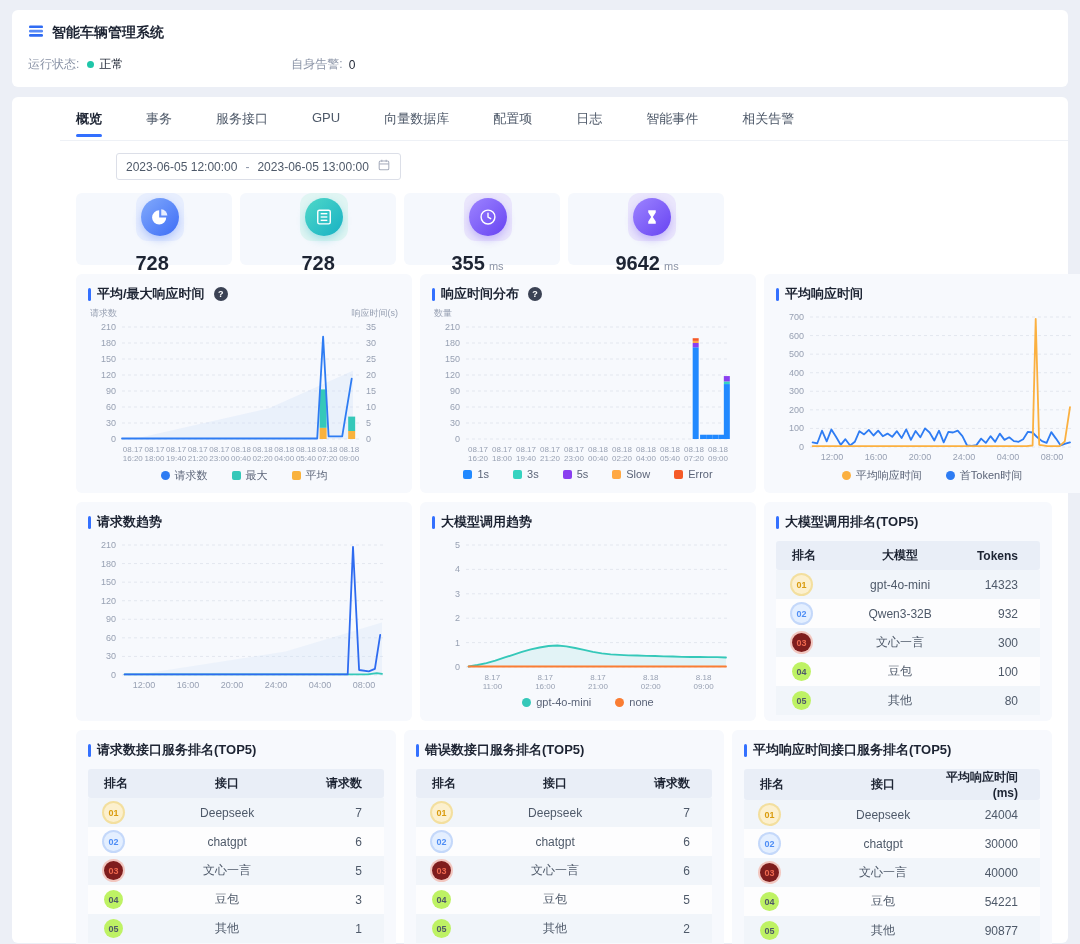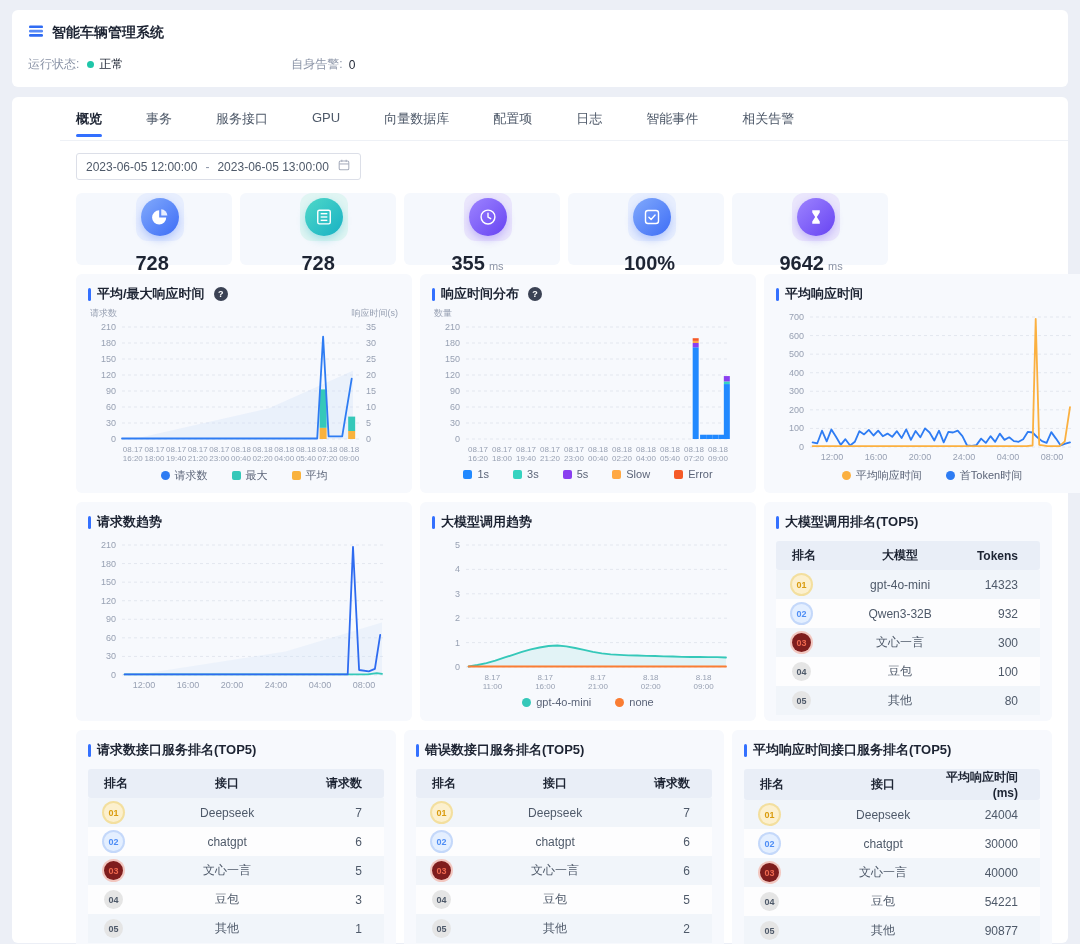"2023-06-05 12:00:00" .daterange { margin-left: none -> 40px }
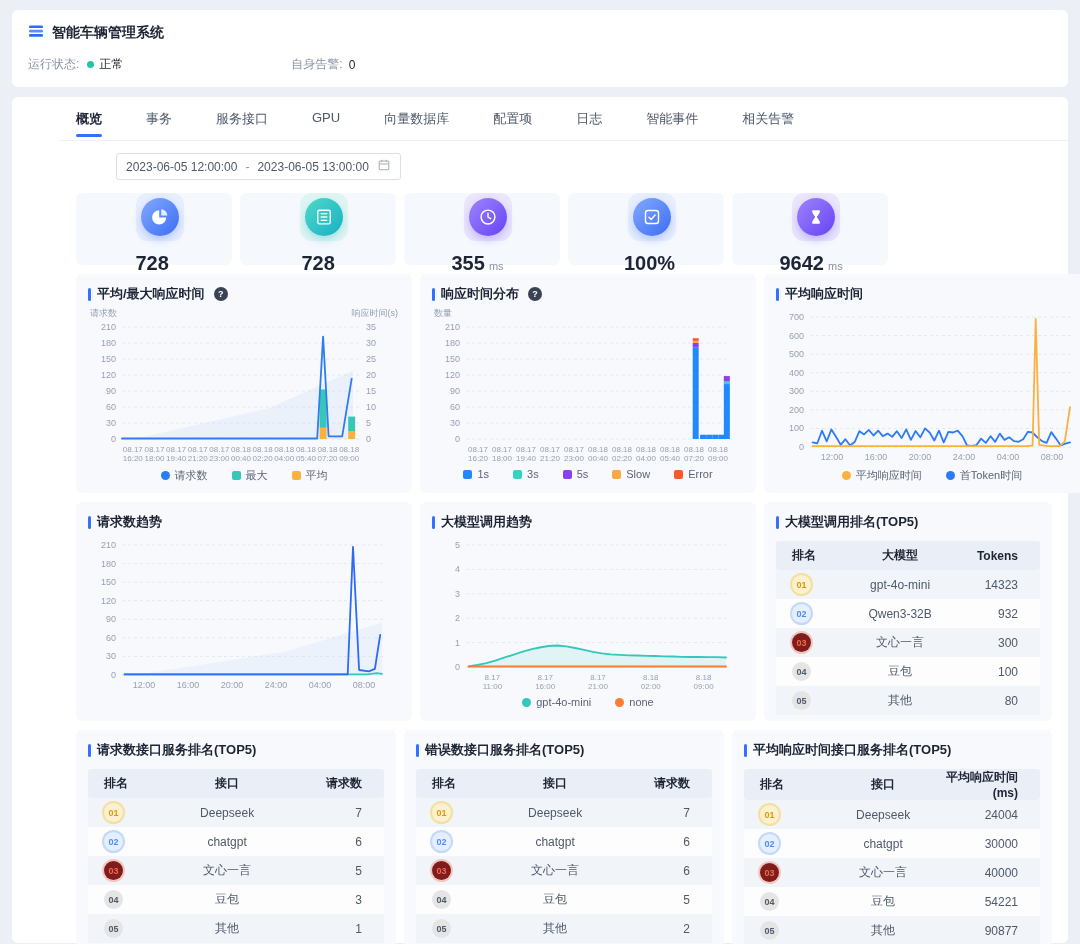"100%" div.stat-card { html: <div> <span> <span> <svg> <rect></rect> <path></path> </svg> </span> </span> <div> <div> <span>100%</span> <span></span> </div> <div>成功率</div> </div> </div> -> none }
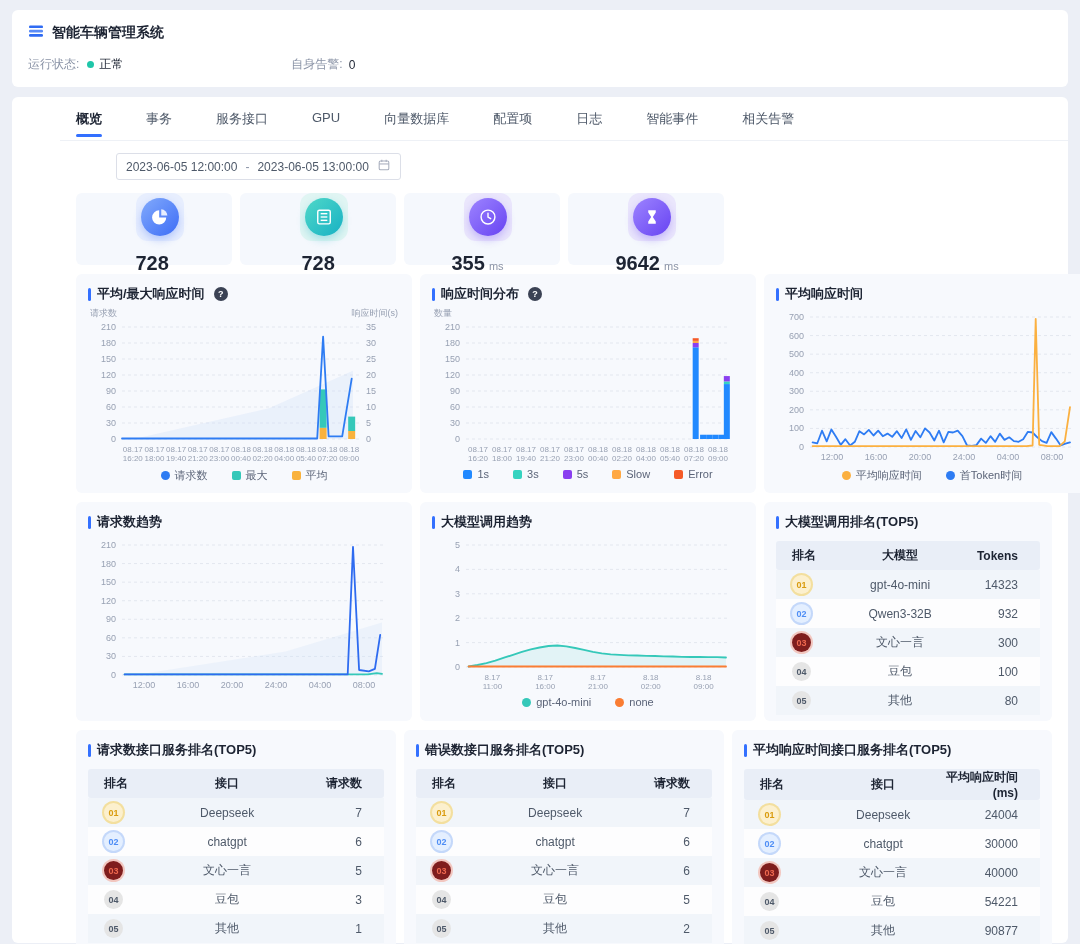"04" .b45 { background: #e5e5e5 -> #bef264 }
